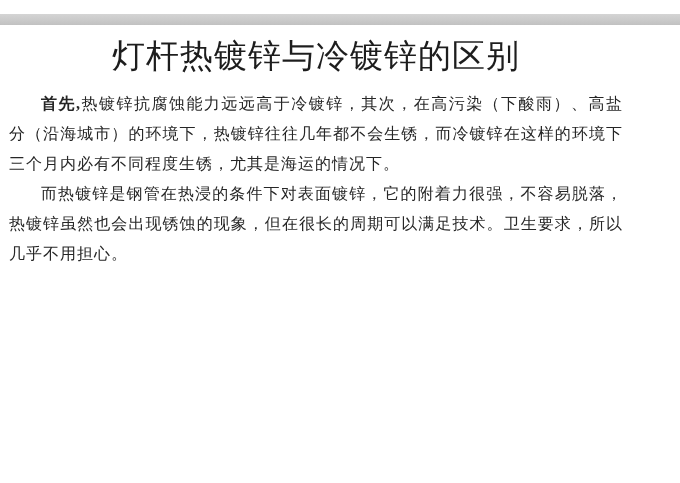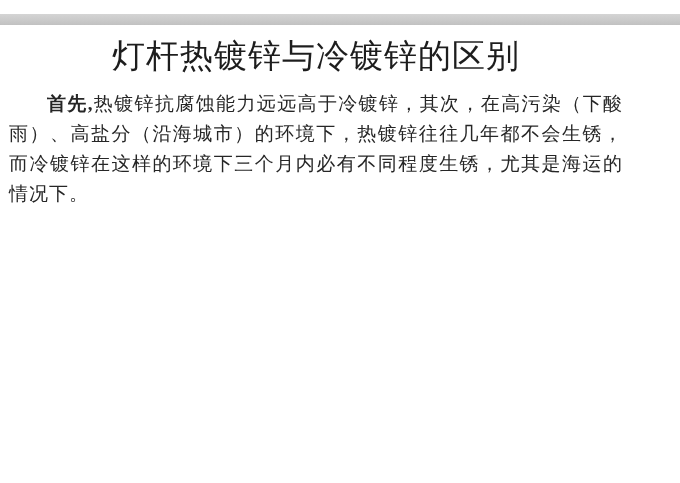"首先,热镀锌抗腐蚀能力远远高于冷镀锌，其次，在高污染（下酸雨）、高盐分（沿海城市" .content { font-size: 19px -> 16px }
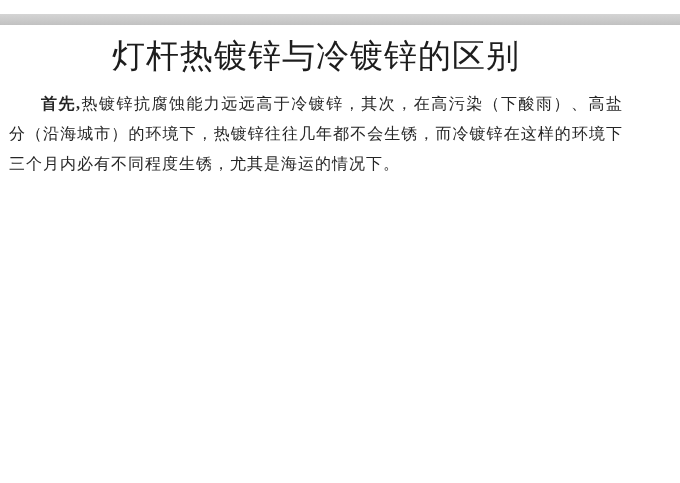"而热镀锌是钢管在热浸的条件下对表面镀锌，它的附着力很强，不容易脱落，热镀锌虽然也" p.para { html: none -> <p><span>而热镀锌是钢管在热浸的条件下对表面镀锌，它的附着力很强，不容易脱落，热镀锌虽然也会出现锈蚀的现象，但在很长的周期可以满足技术。卫生要求，所以几乎不用担心。</span></p> }
